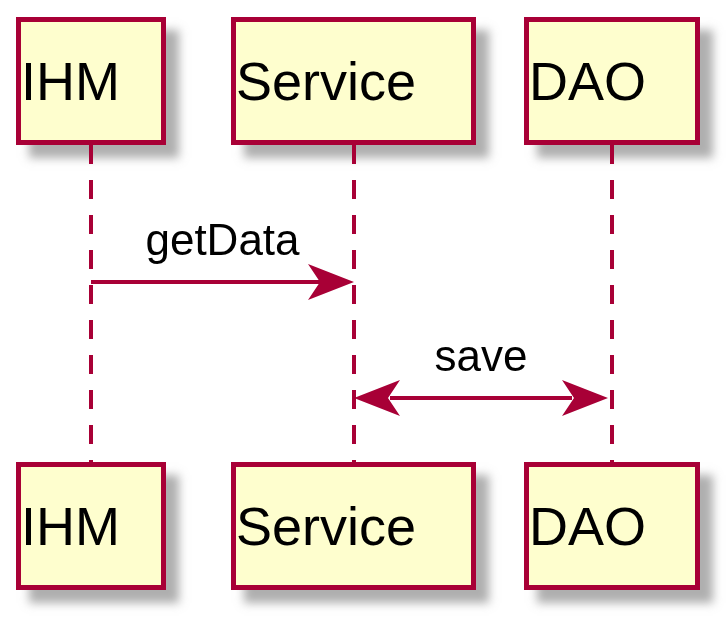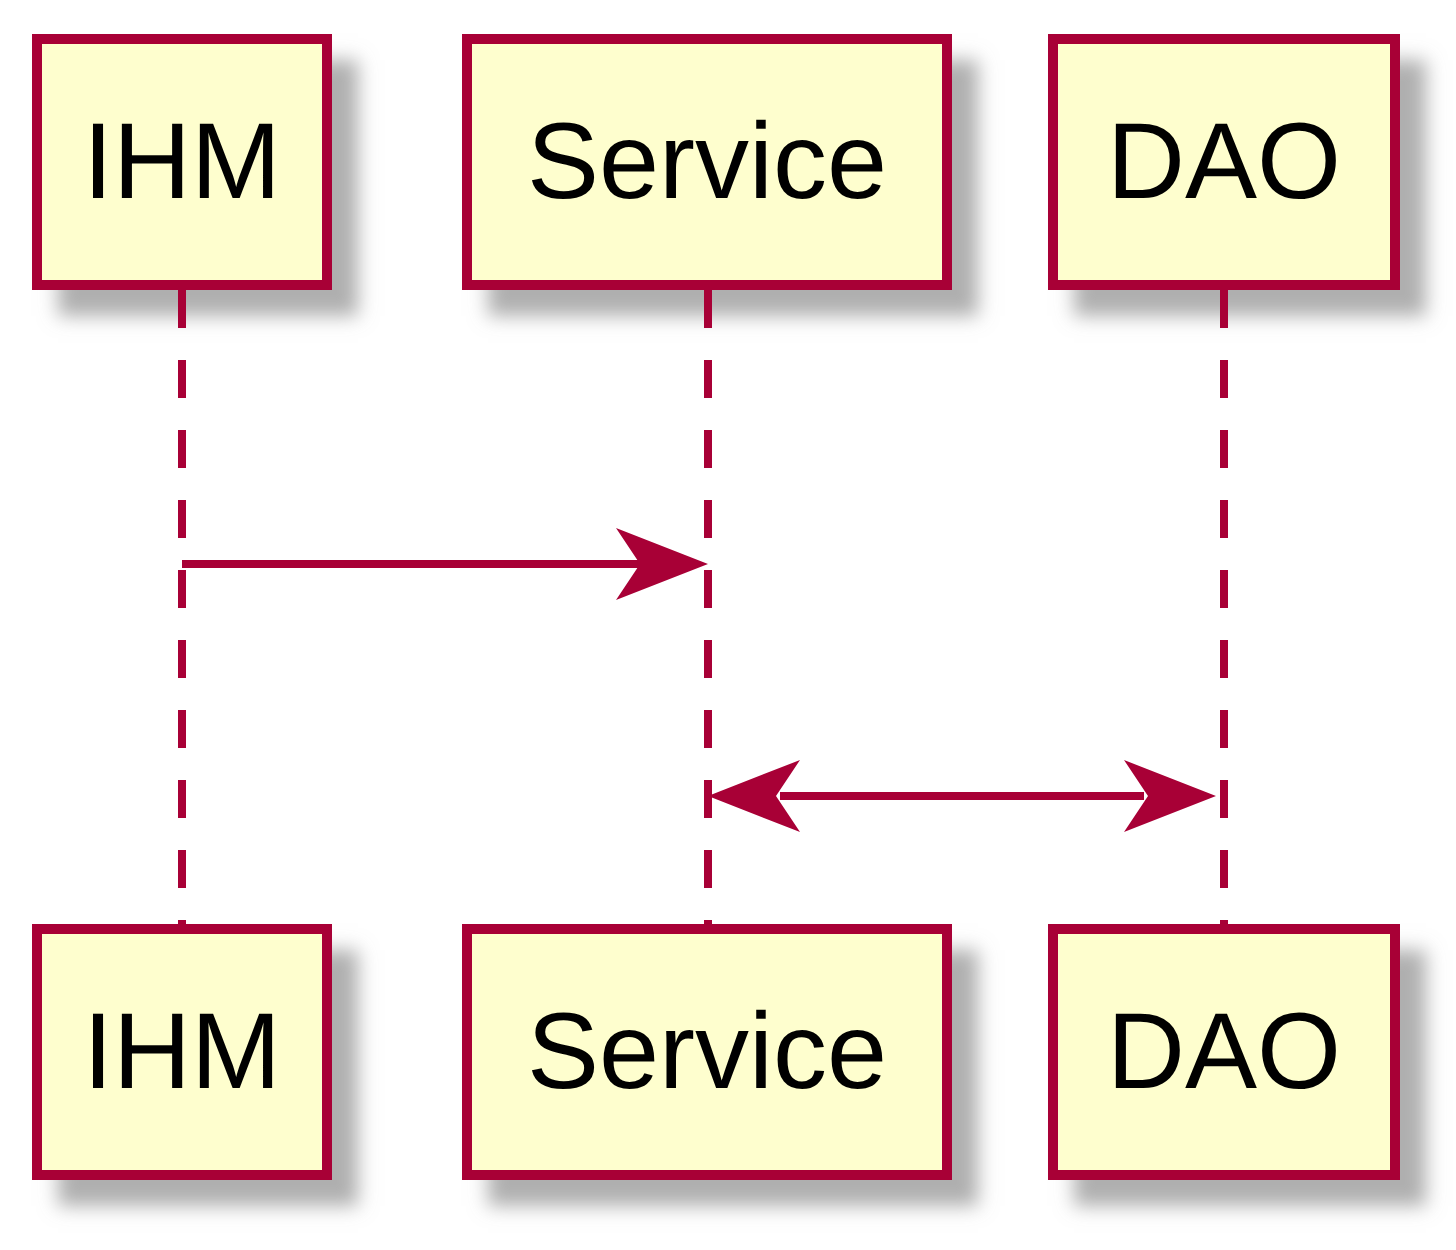"IHM" .pbox { justify-content: center -> none }
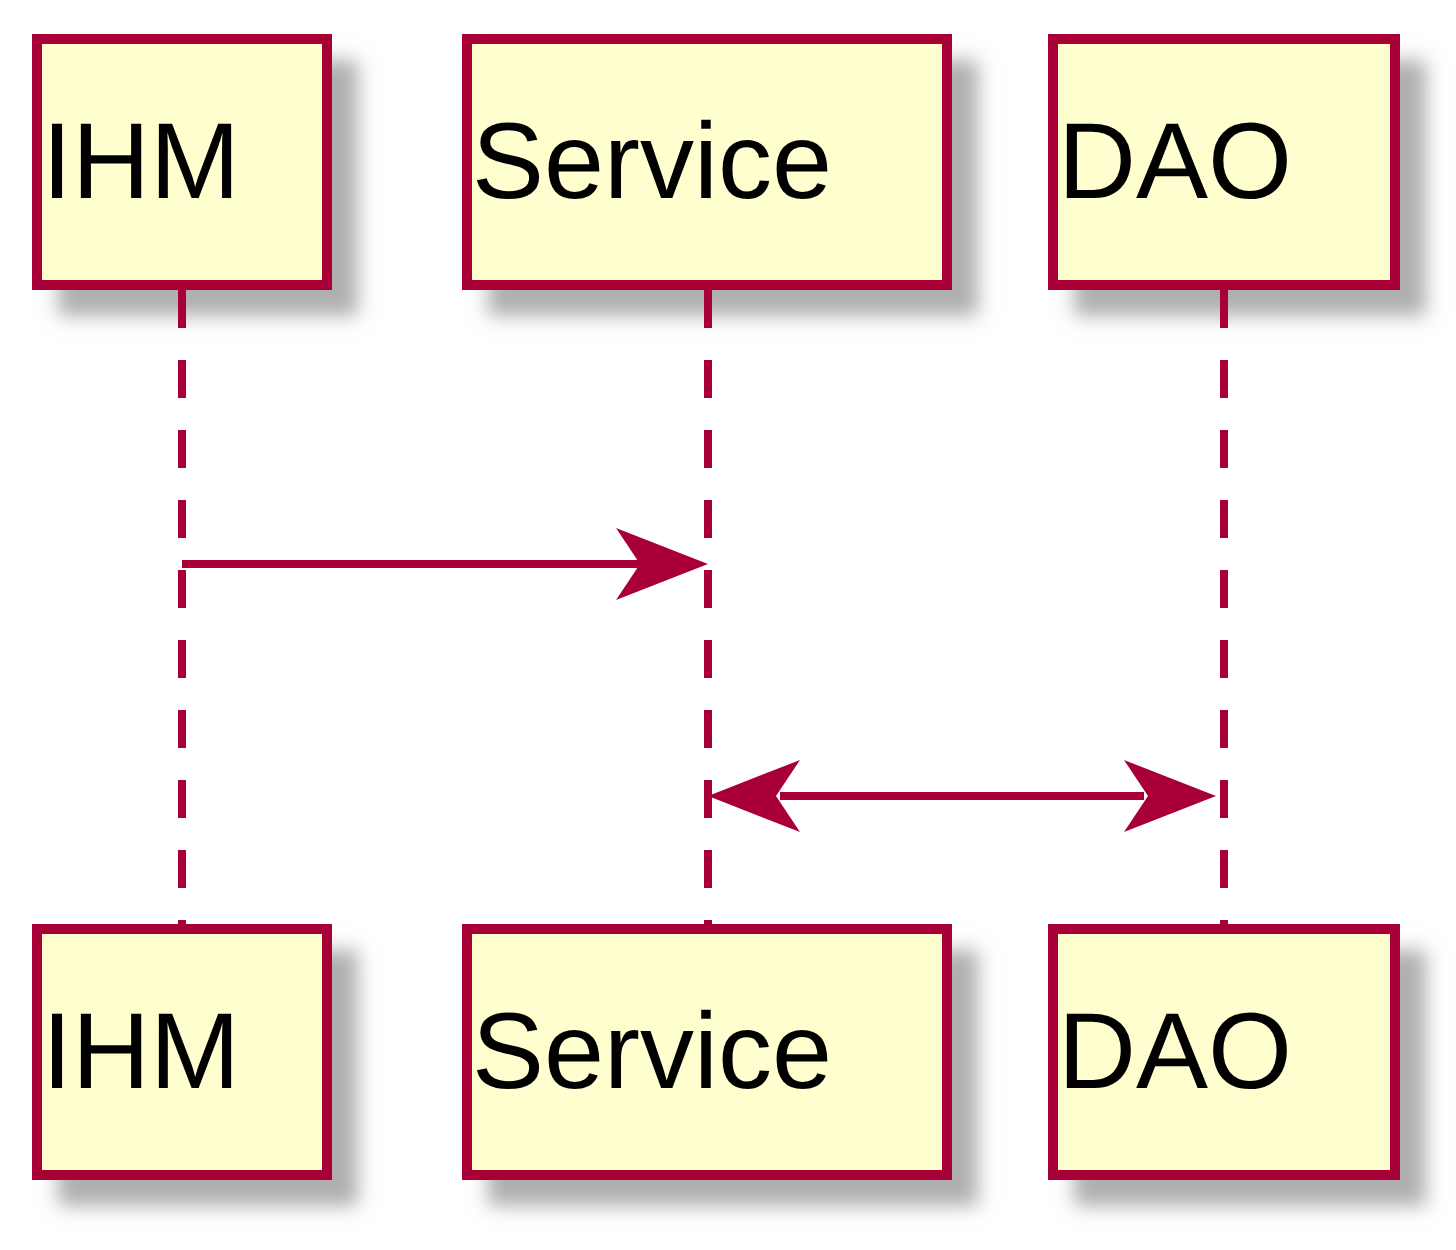"getData" div.msg-label { html: none -> <div>getData</div> }
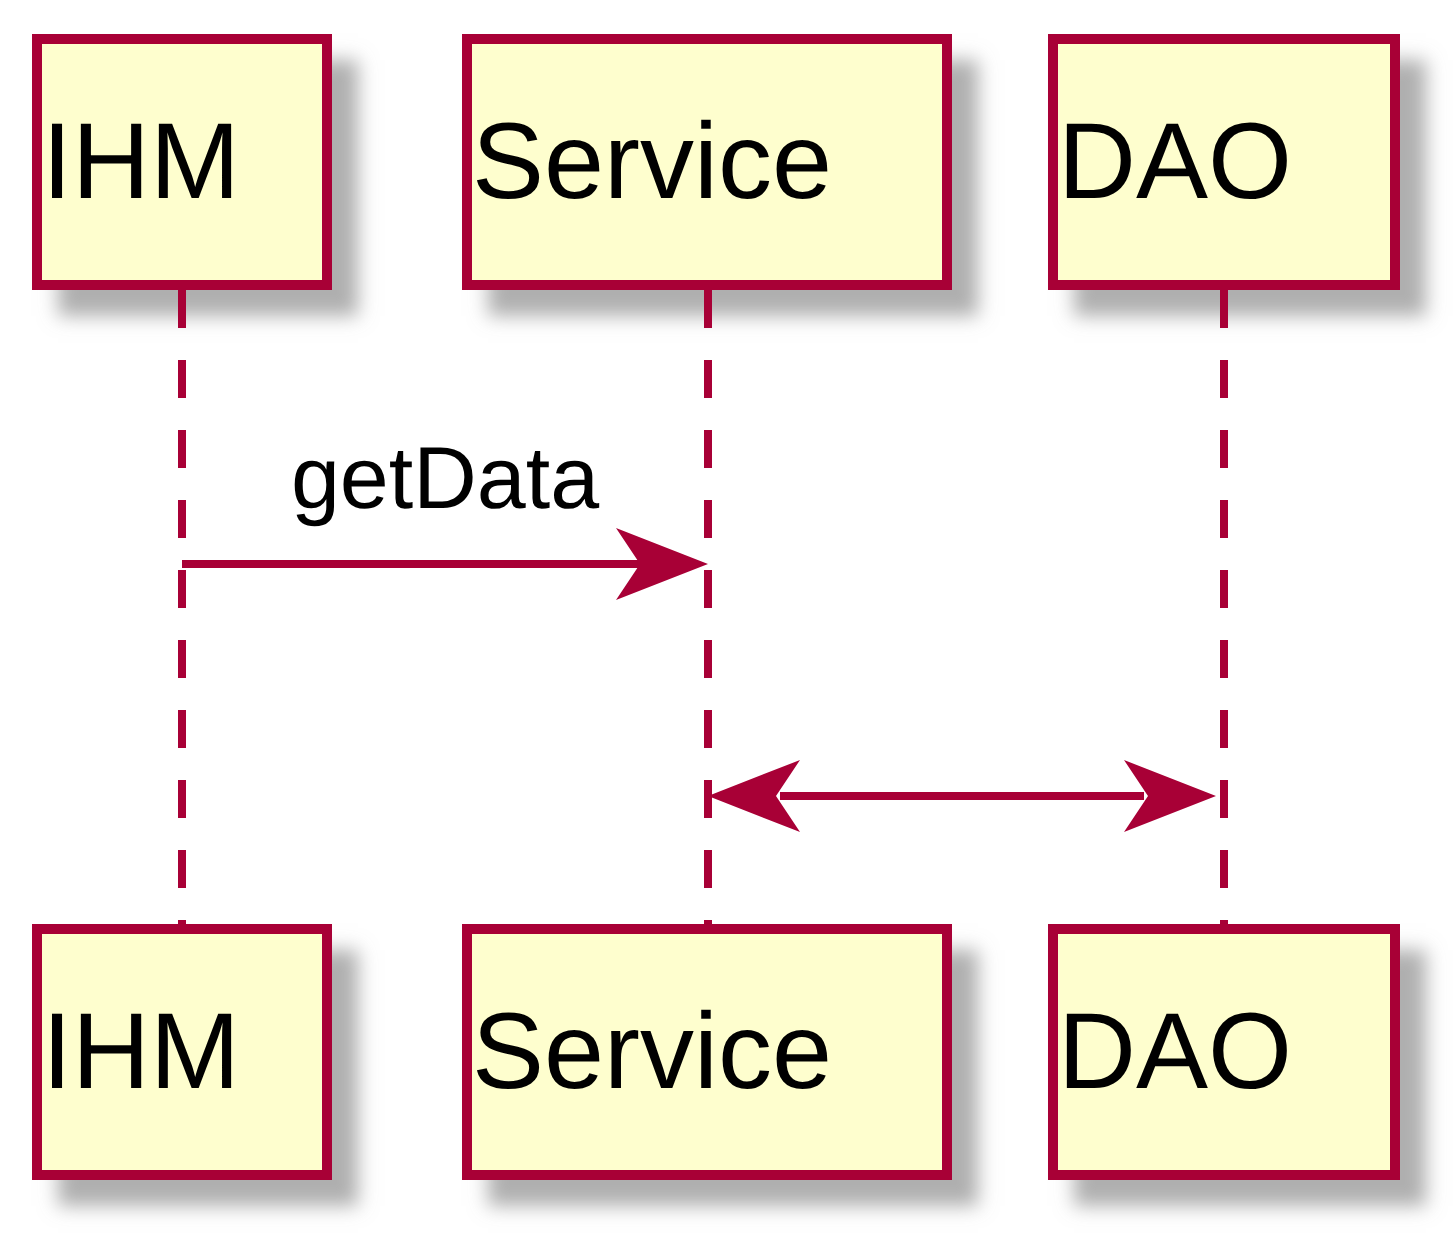"save" div.msg-label { html: none -> <div>save</div> }
